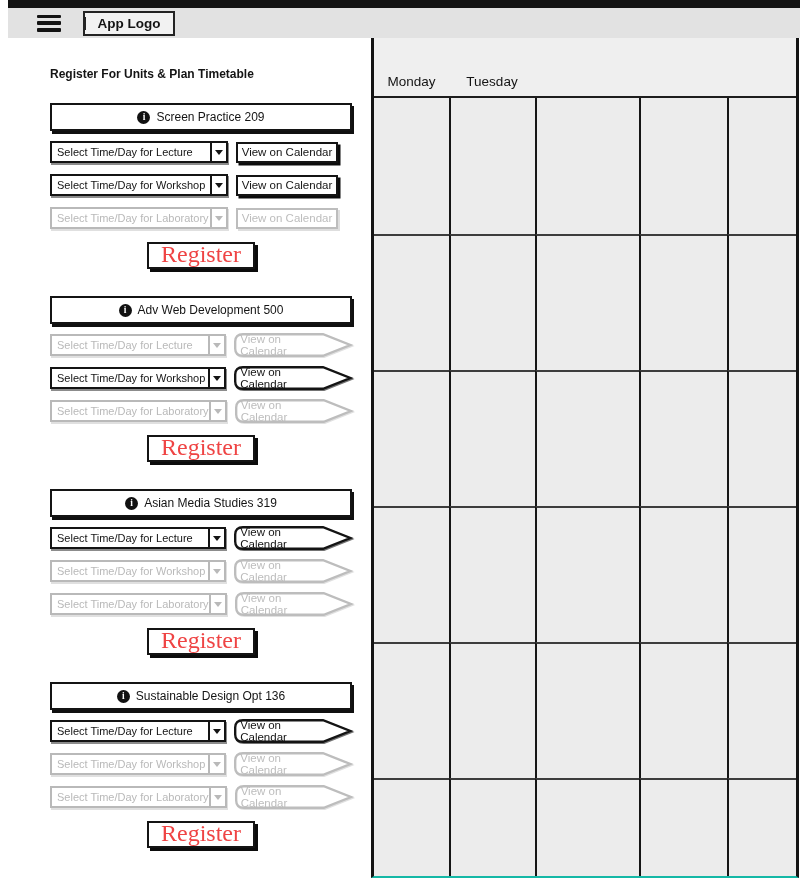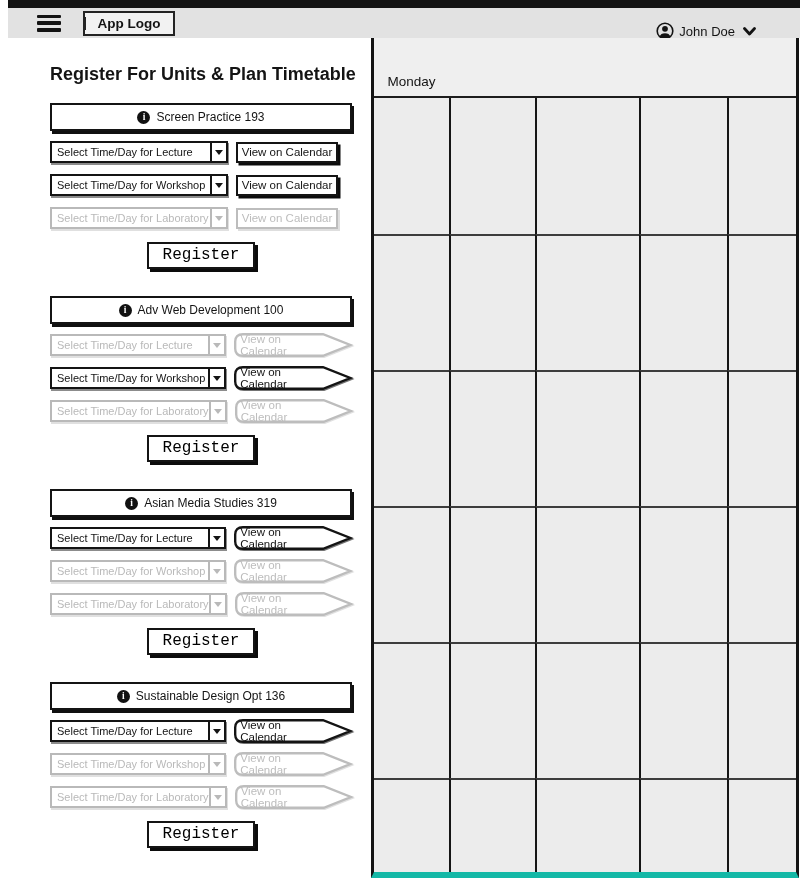"John Doe" div.user { html: <div> <svg> <circle></circle> <circle></circle> <path></path> </svg> <span>John Doe</span> <svg> <polyline></polyline> </svg> </div> -> none }
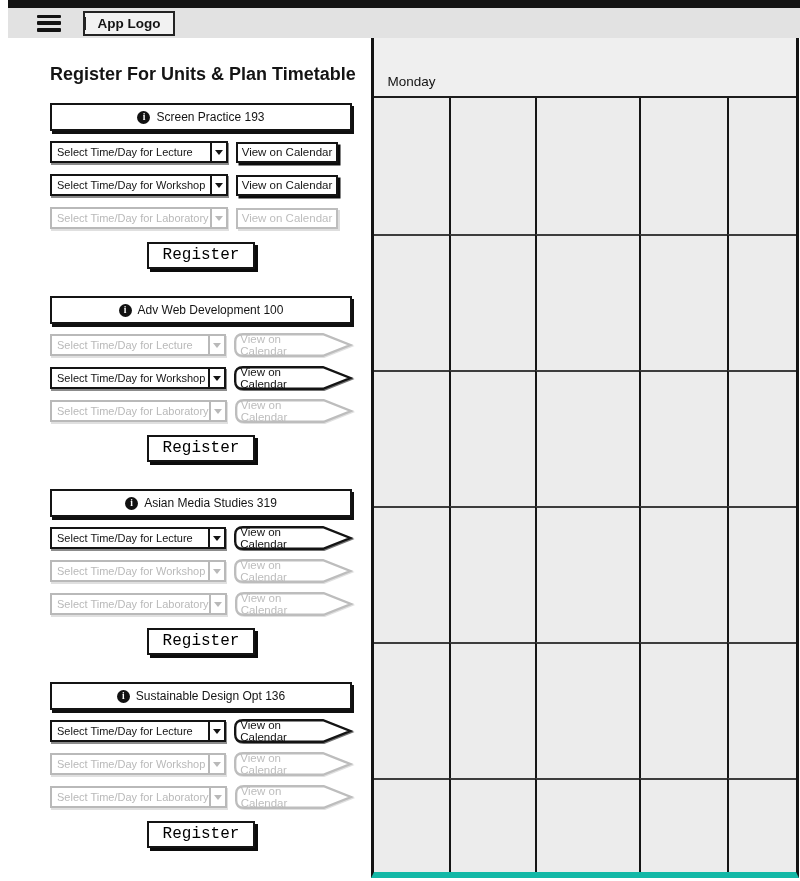"Register For Units & Plan" .heading { font-size: 18px -> 12px }
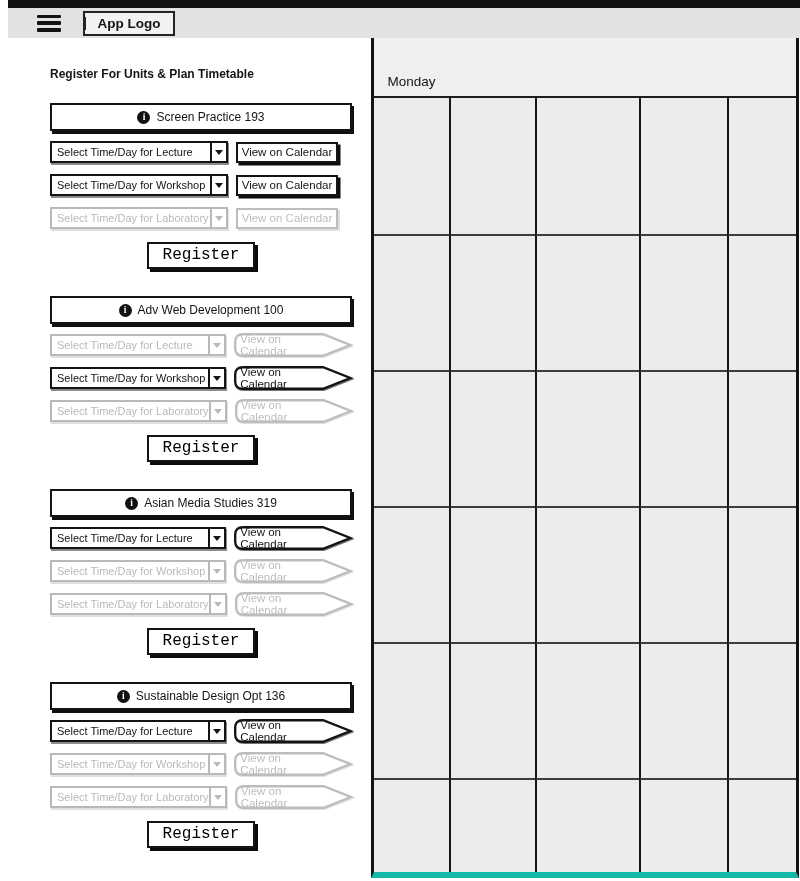"Monday" .calendar { border-bottom: 6px solid #14b8a6 -> 2px solid #14b8a6 }
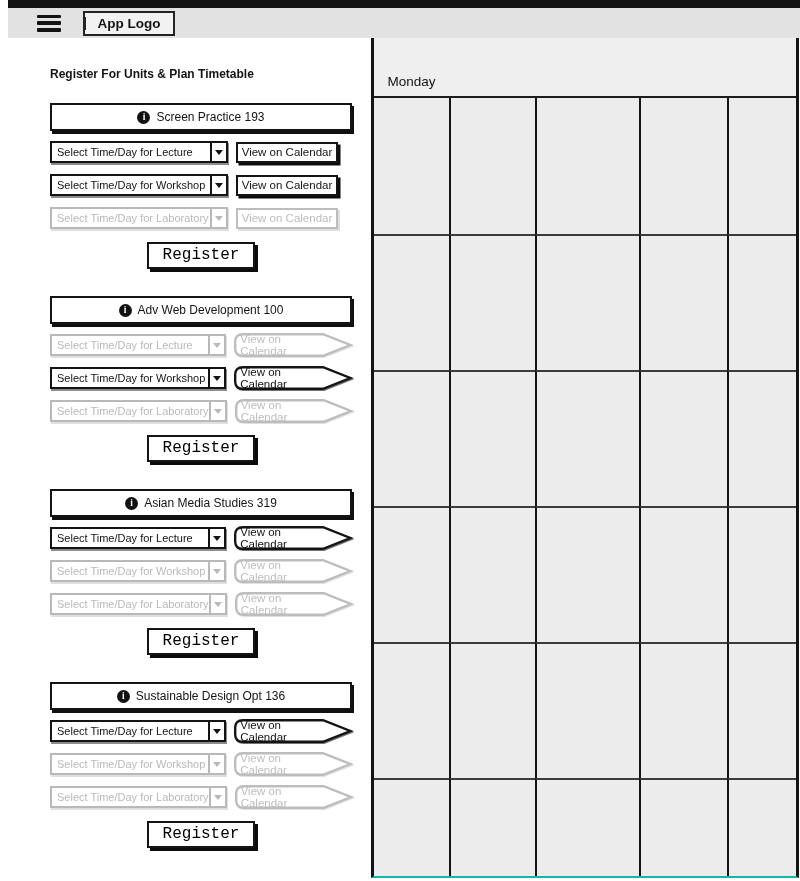"Tuesday" div.day-cell { html: none -> <div>Tuesday</div> }
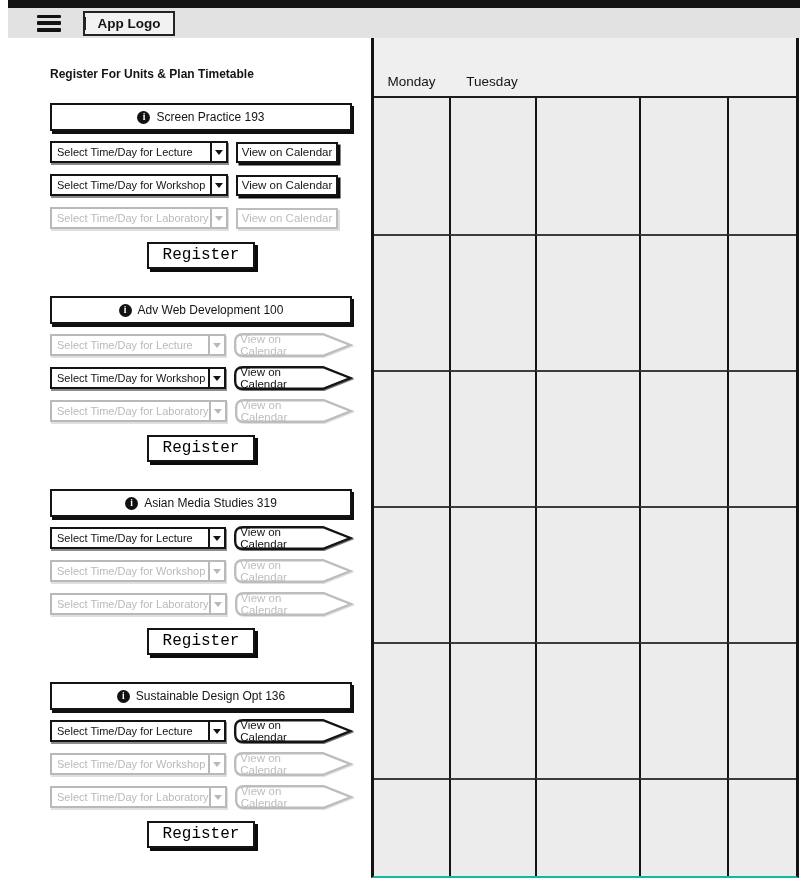"Screen Practice 193" span { text: 193 -> 209 }
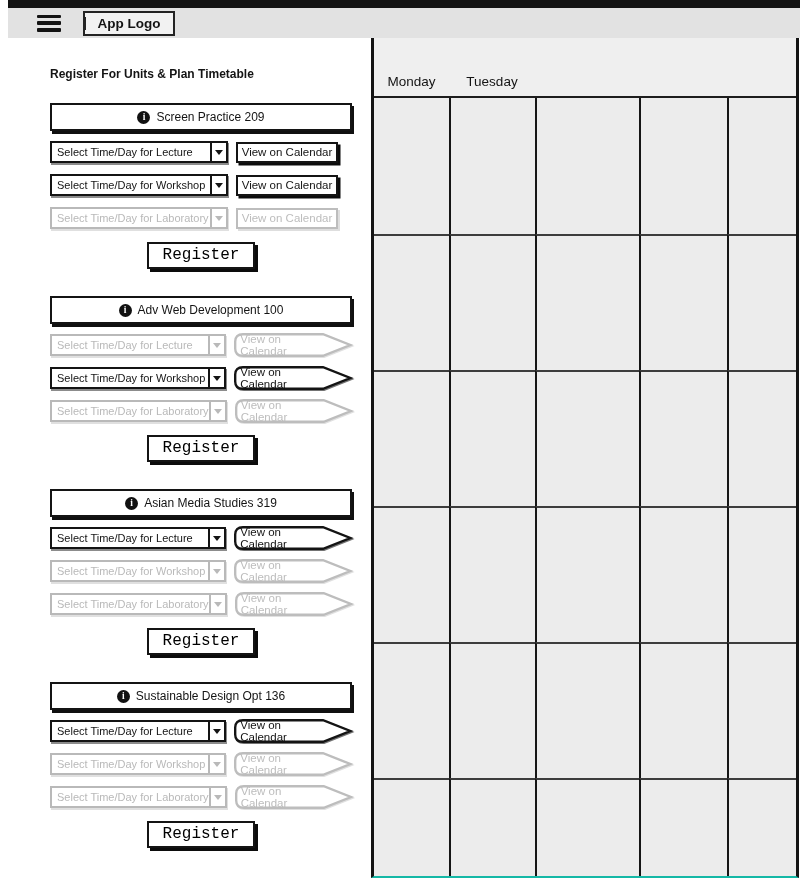"Register" .register-btn { color: #000000 -> #ef4444; font-family: Liberation Mono, monospace -> Liberation Serif, serif; font-size: 16px -> 24px }
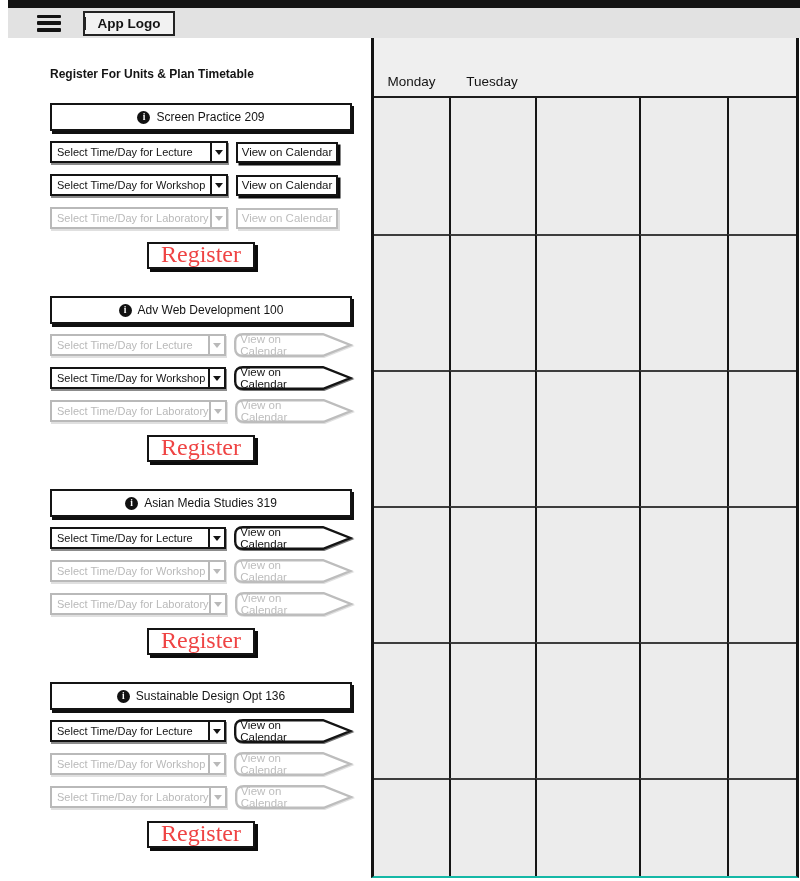"Adv Web Development 100" span { text: 100 -> 500 }
